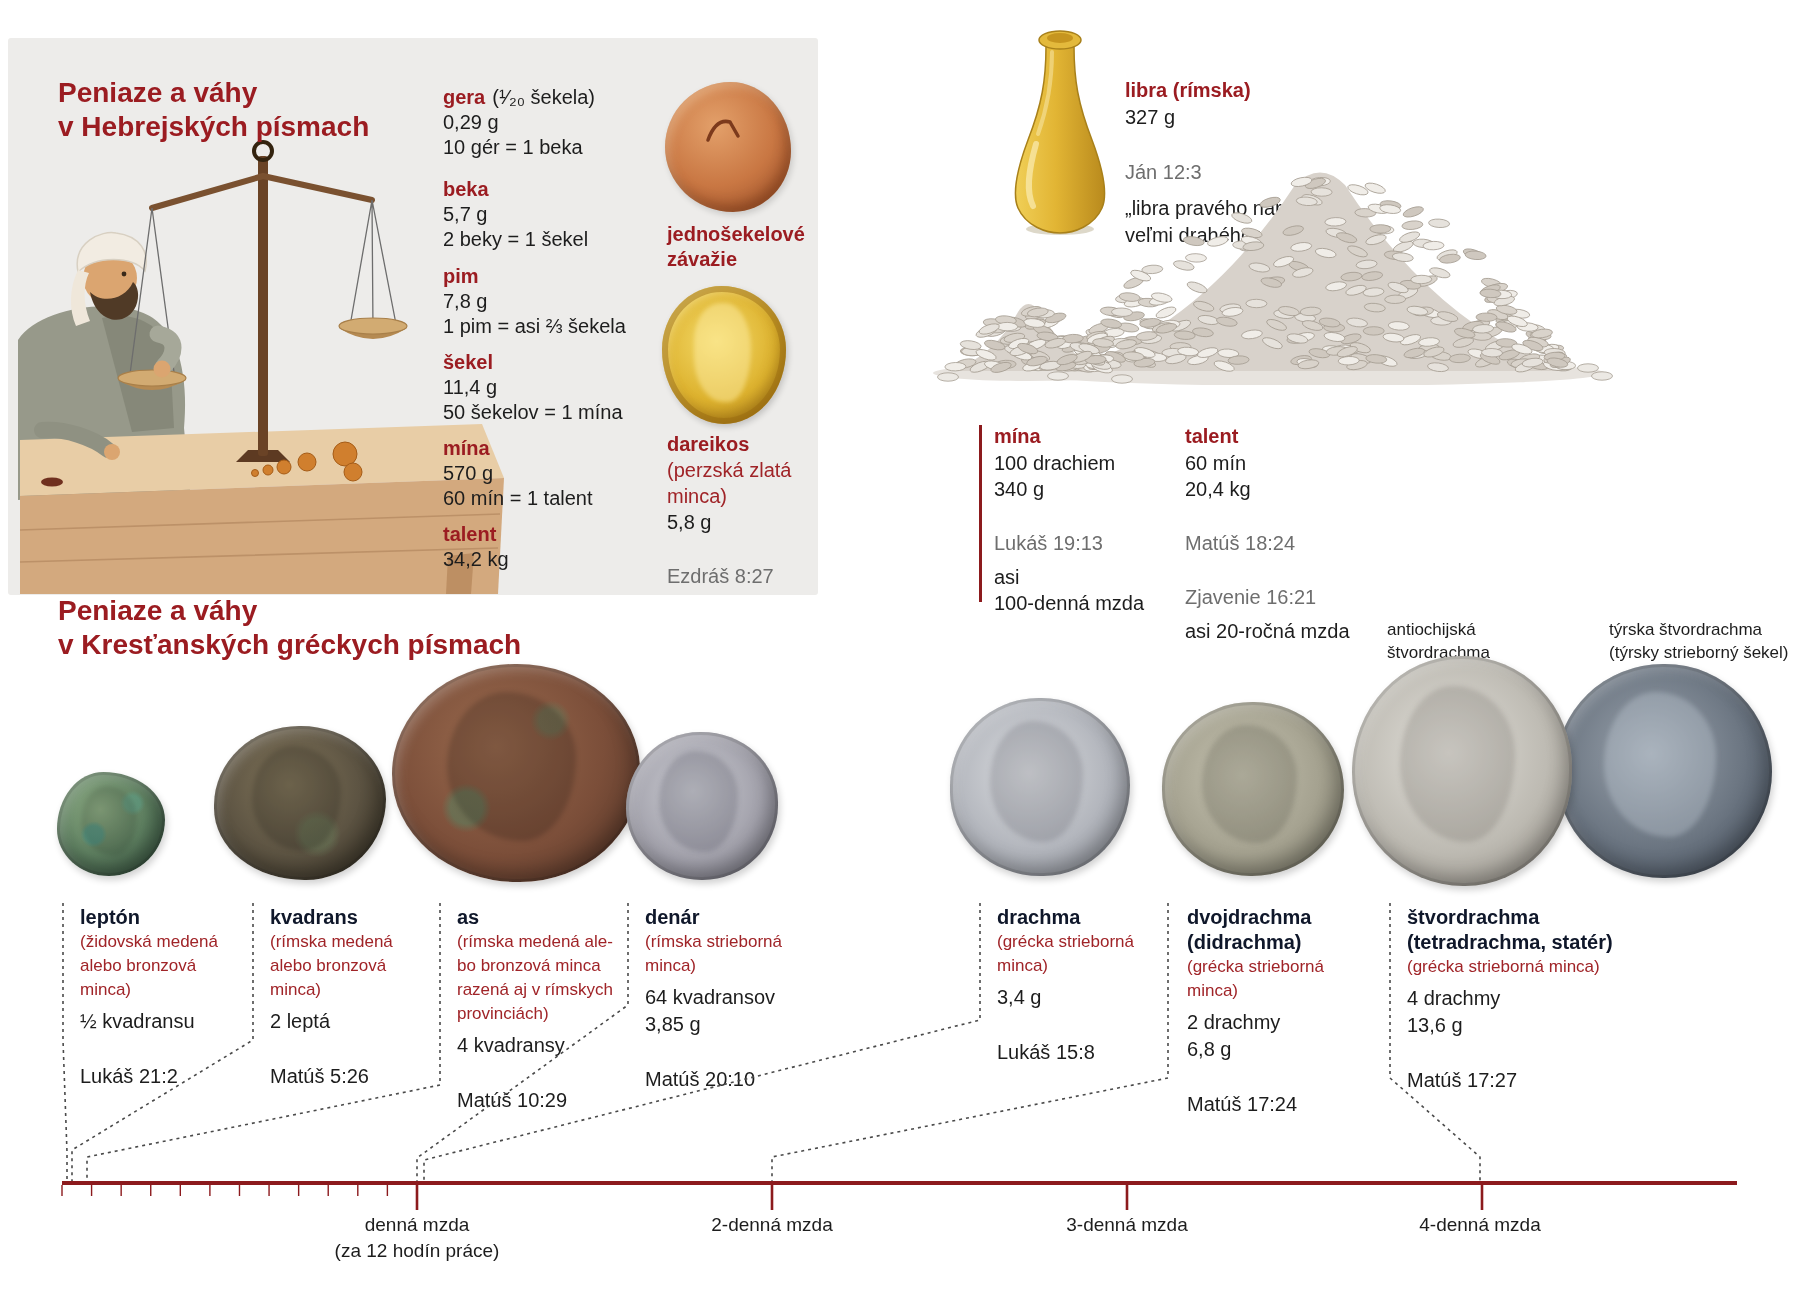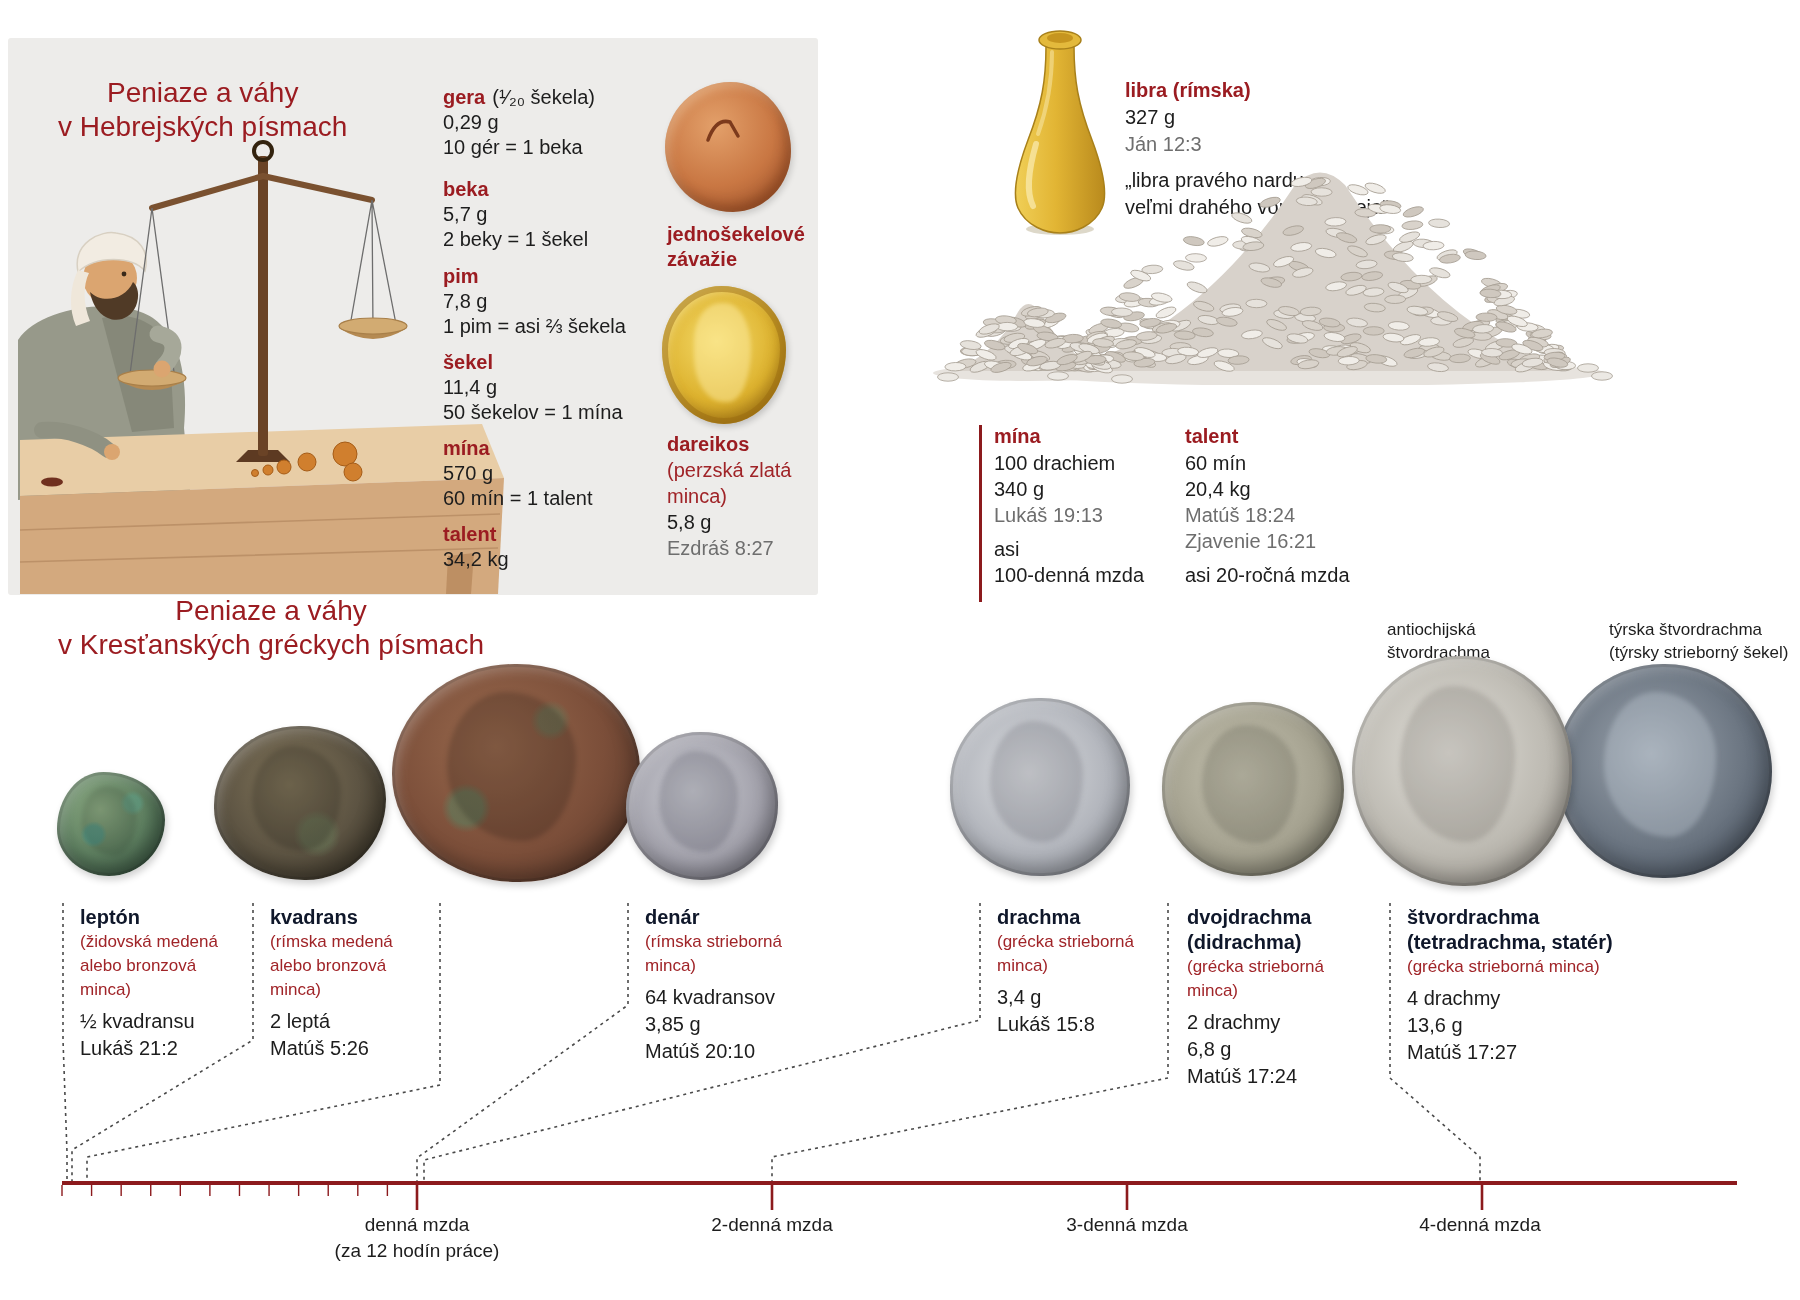"Peniaze a váhy" .h1 { font-weight: normal -> bold; text-align: center -> none }
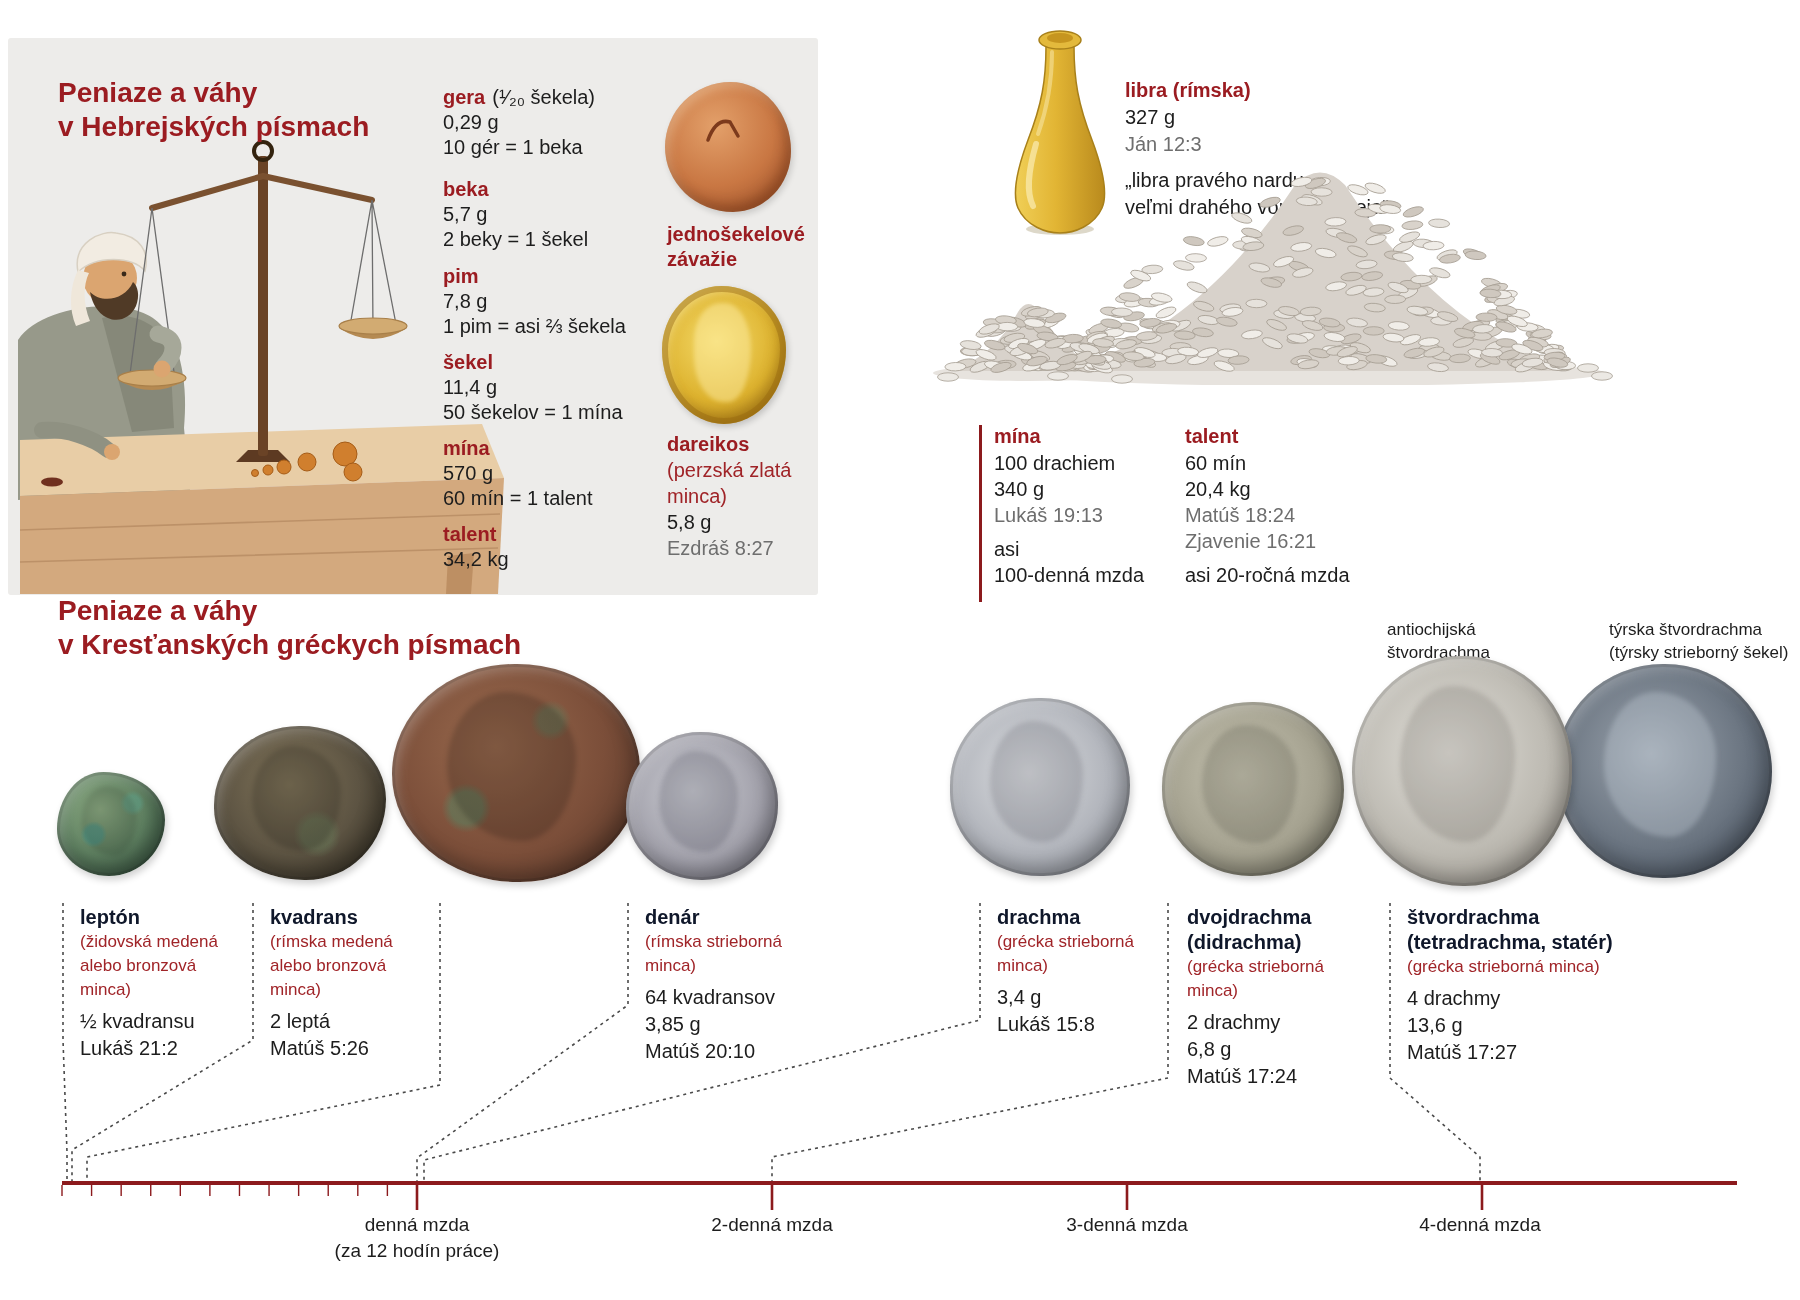"Ján 12:3" .ref { margin-top: none -> 28px }
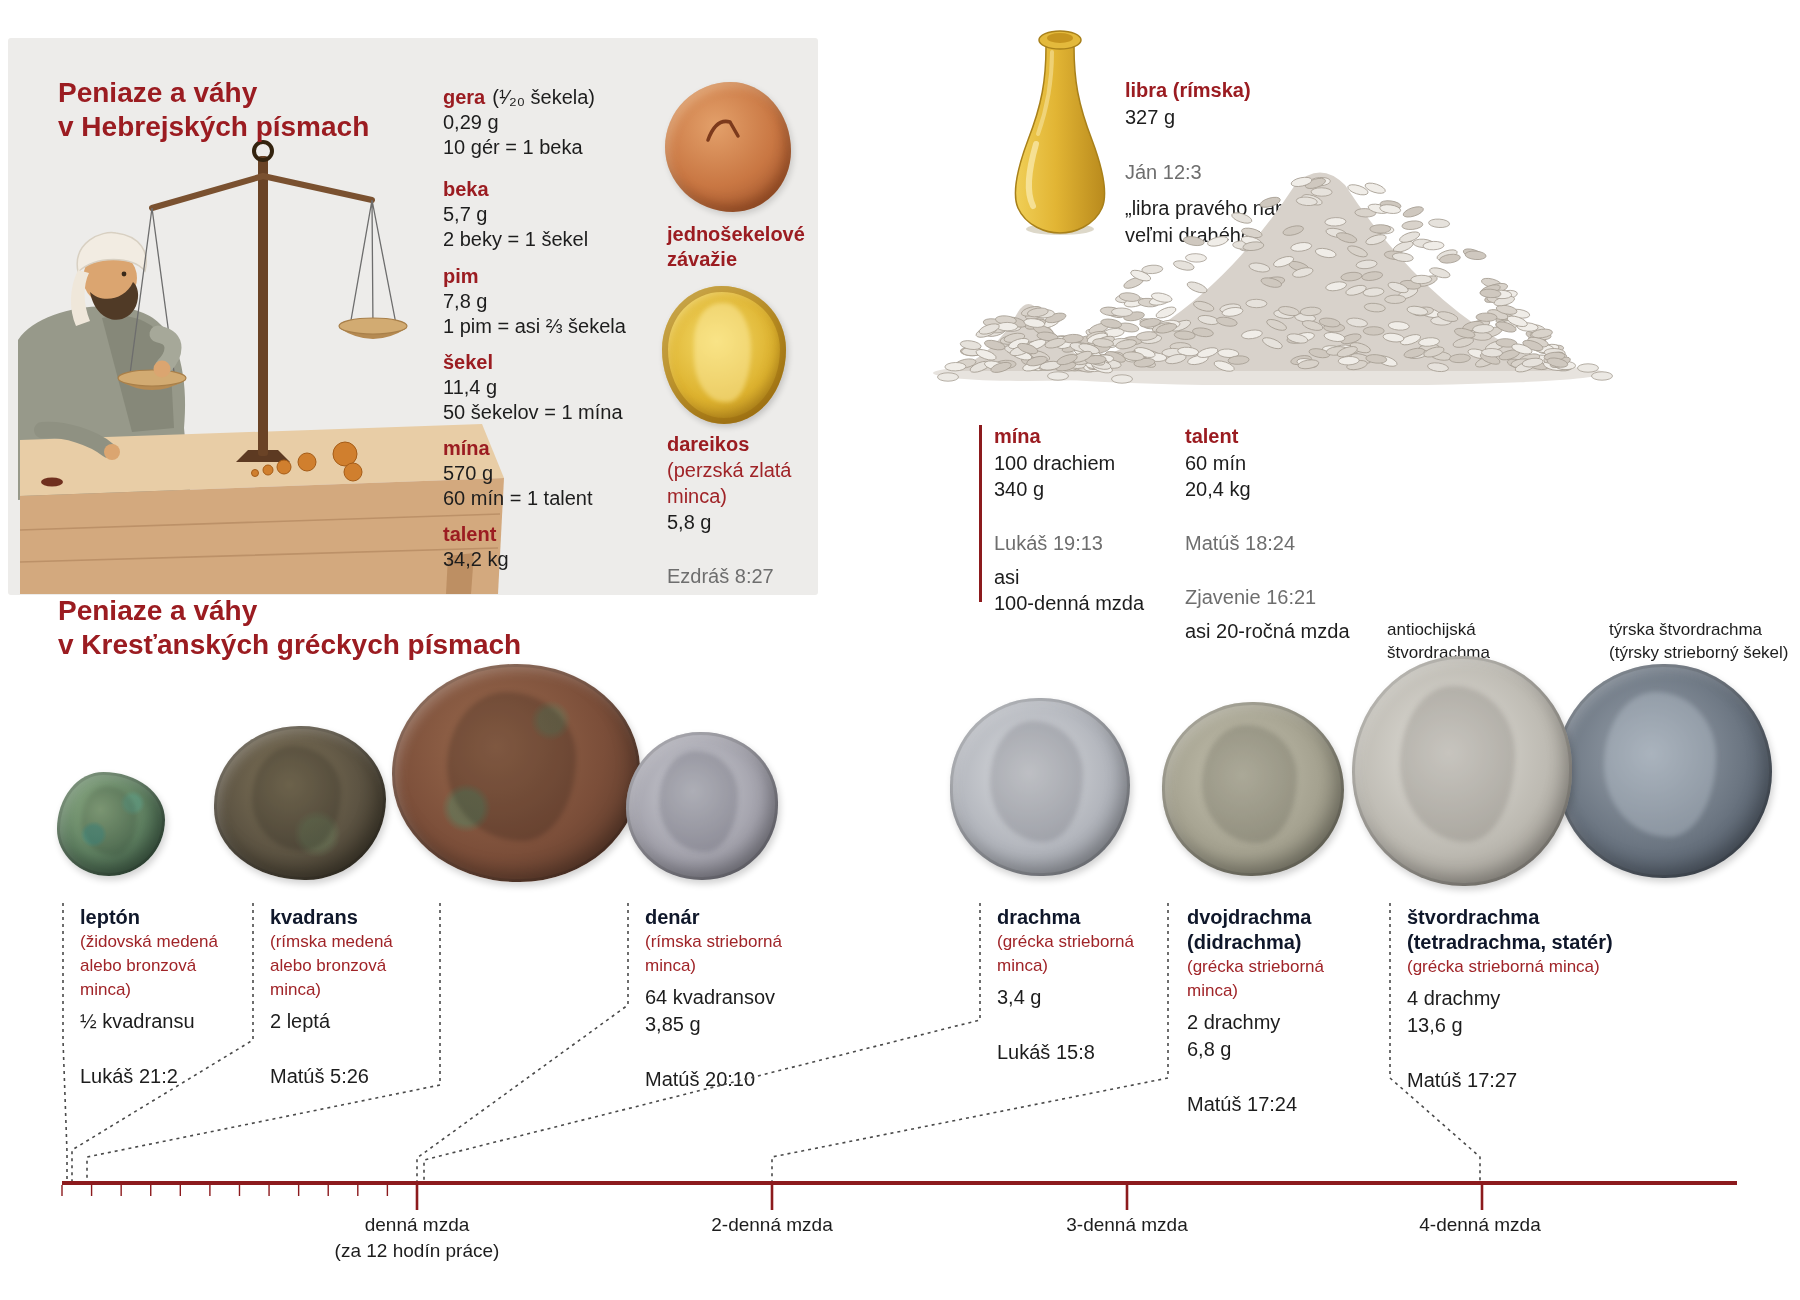"as" div.abs { html: none -> <div> <div>as</div> <div>(rímska medená ale-</div> <div>bo bronzová minca</div> <div>razená aj v rímskych</div> <div>provinciách)</div> <div> <div>4 kvadransy</div> <div>Matúš 10:29</div> </div> </div> }
